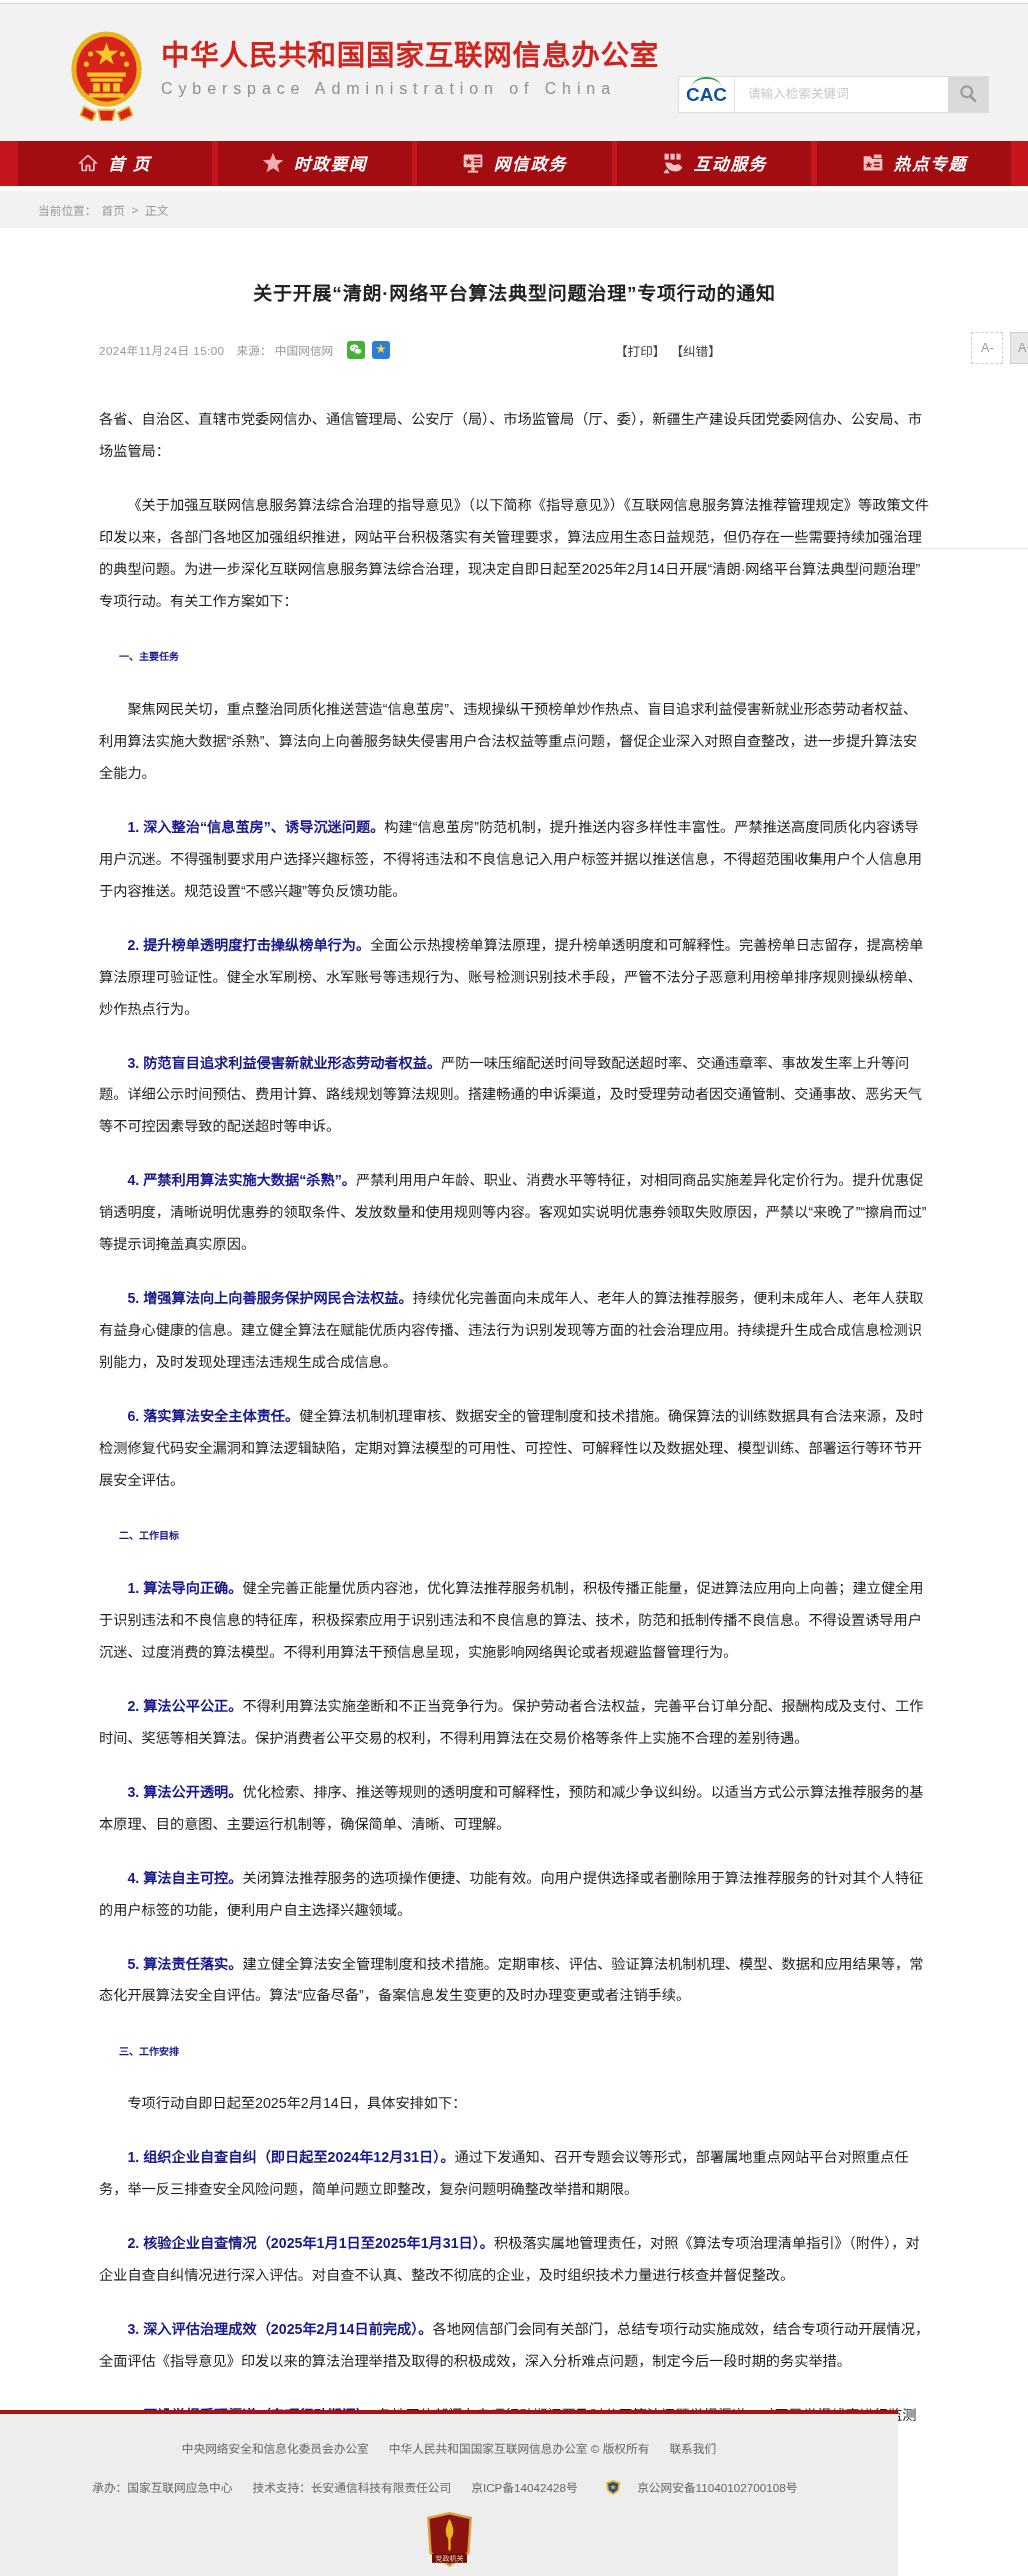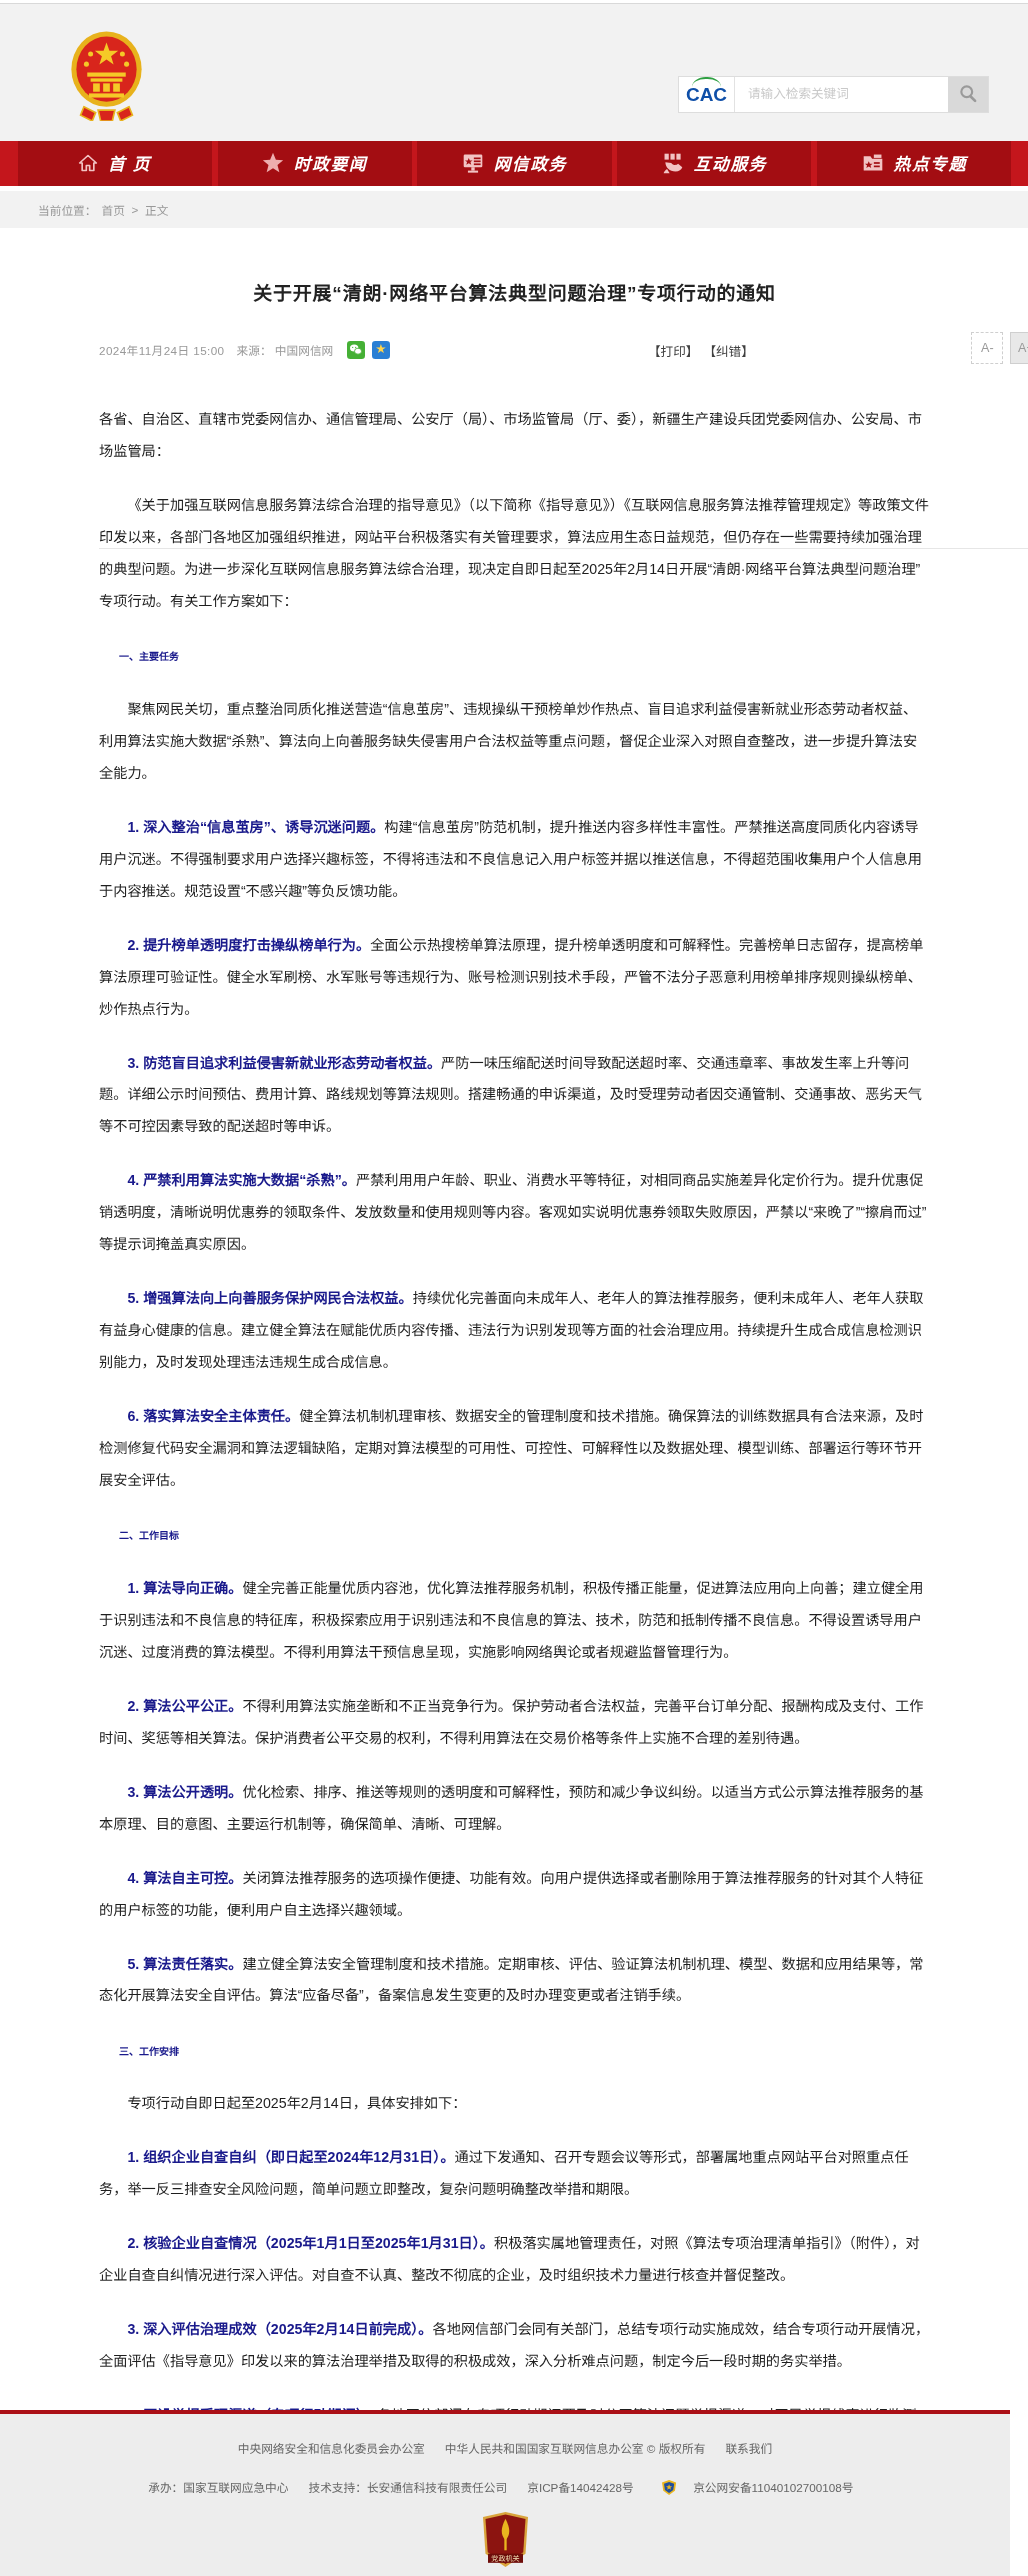"中华人民共和国国家互联网信息办公室" div.brand { html: none -> <div> <div>中华人民共和国国家互联网信息办公室</div> <div>Cyberspace Administration of China</div> </div> }
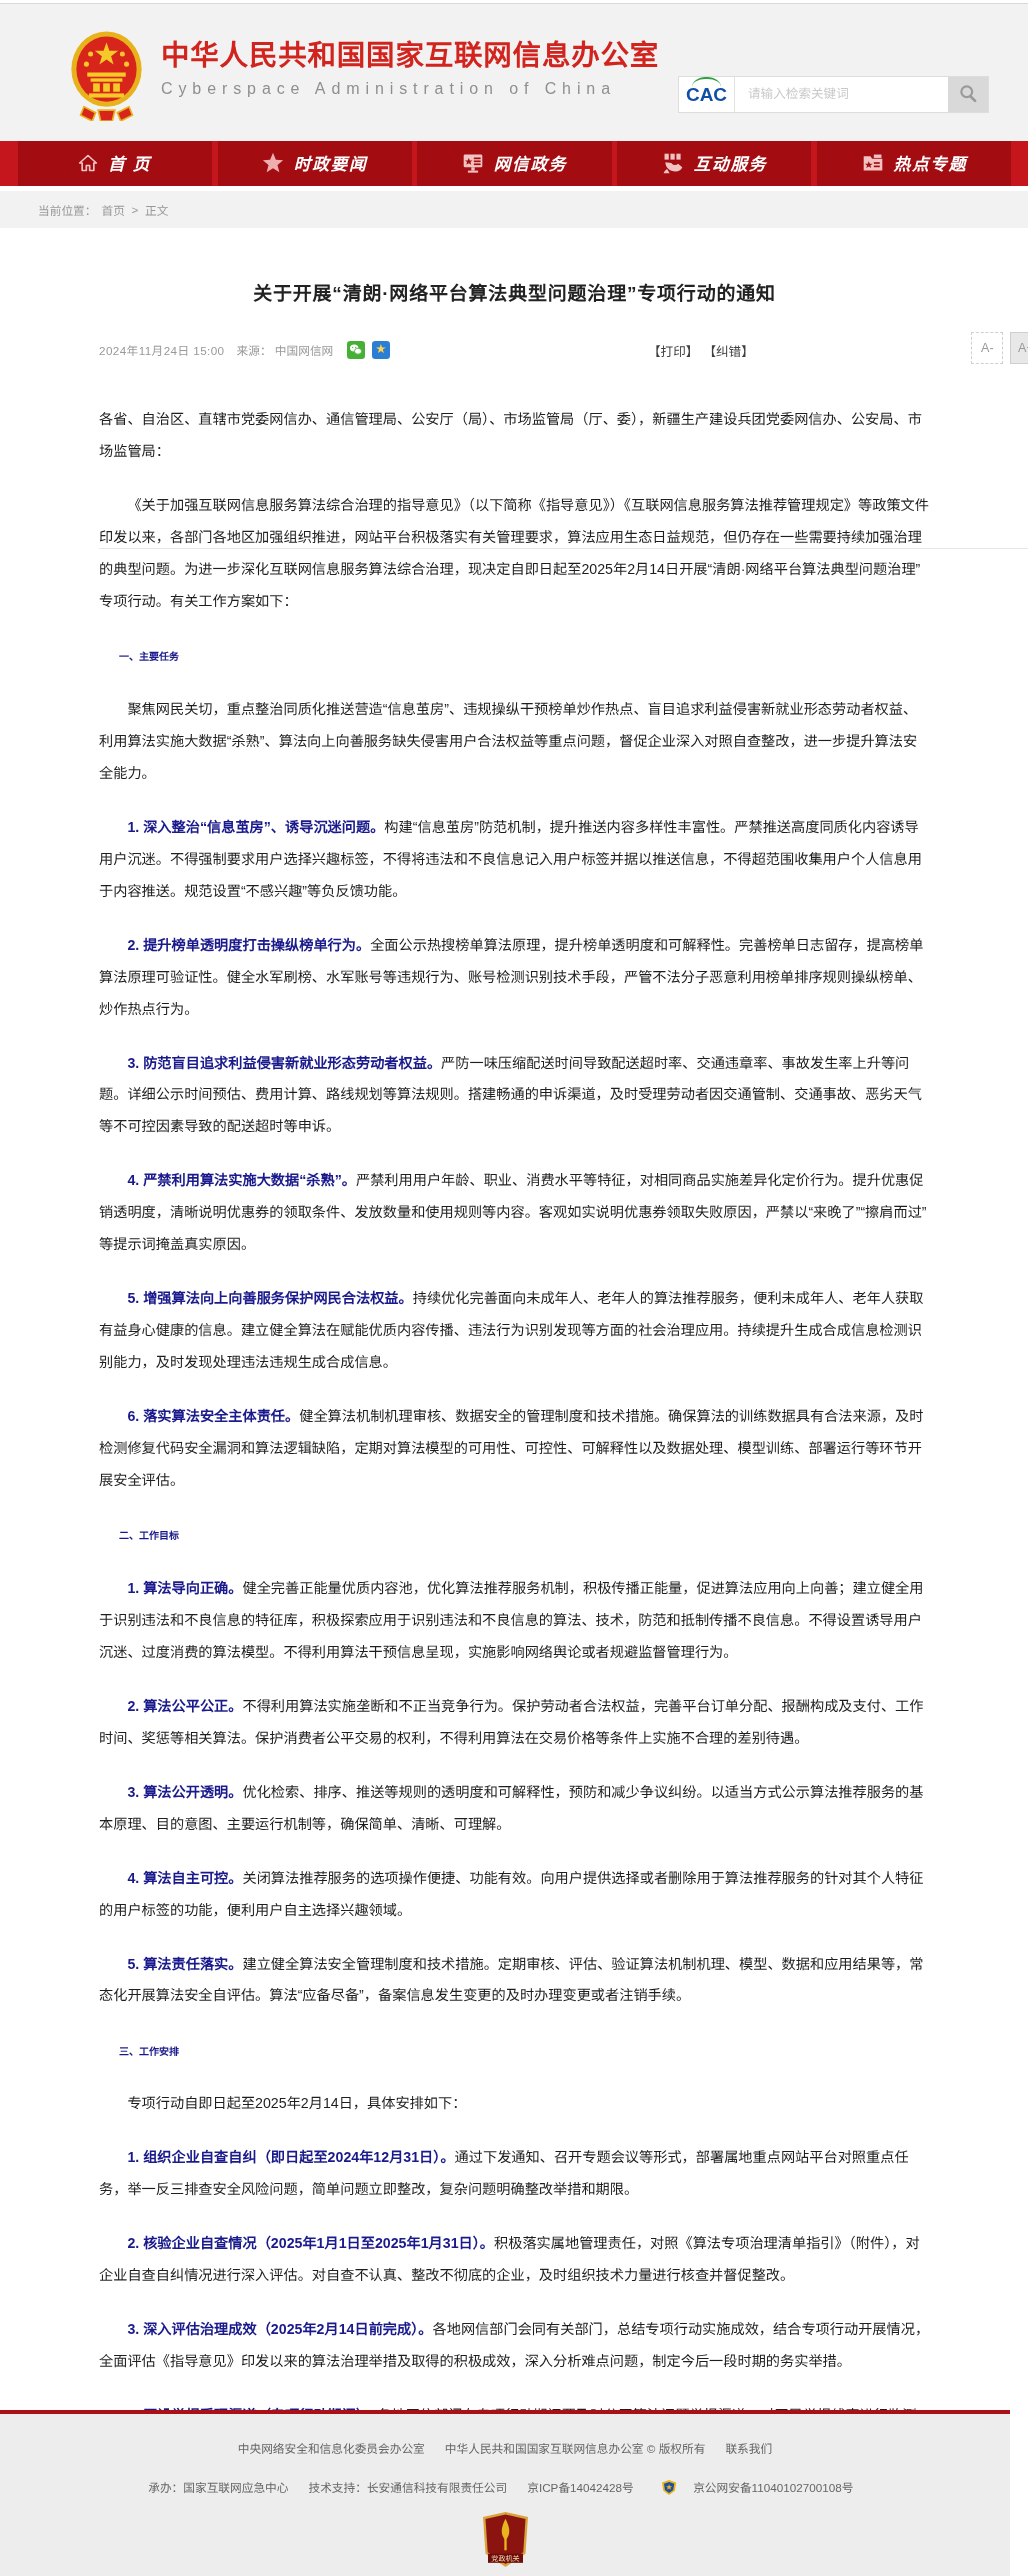"【打印】" .print-group { left: 549px -> 516px }
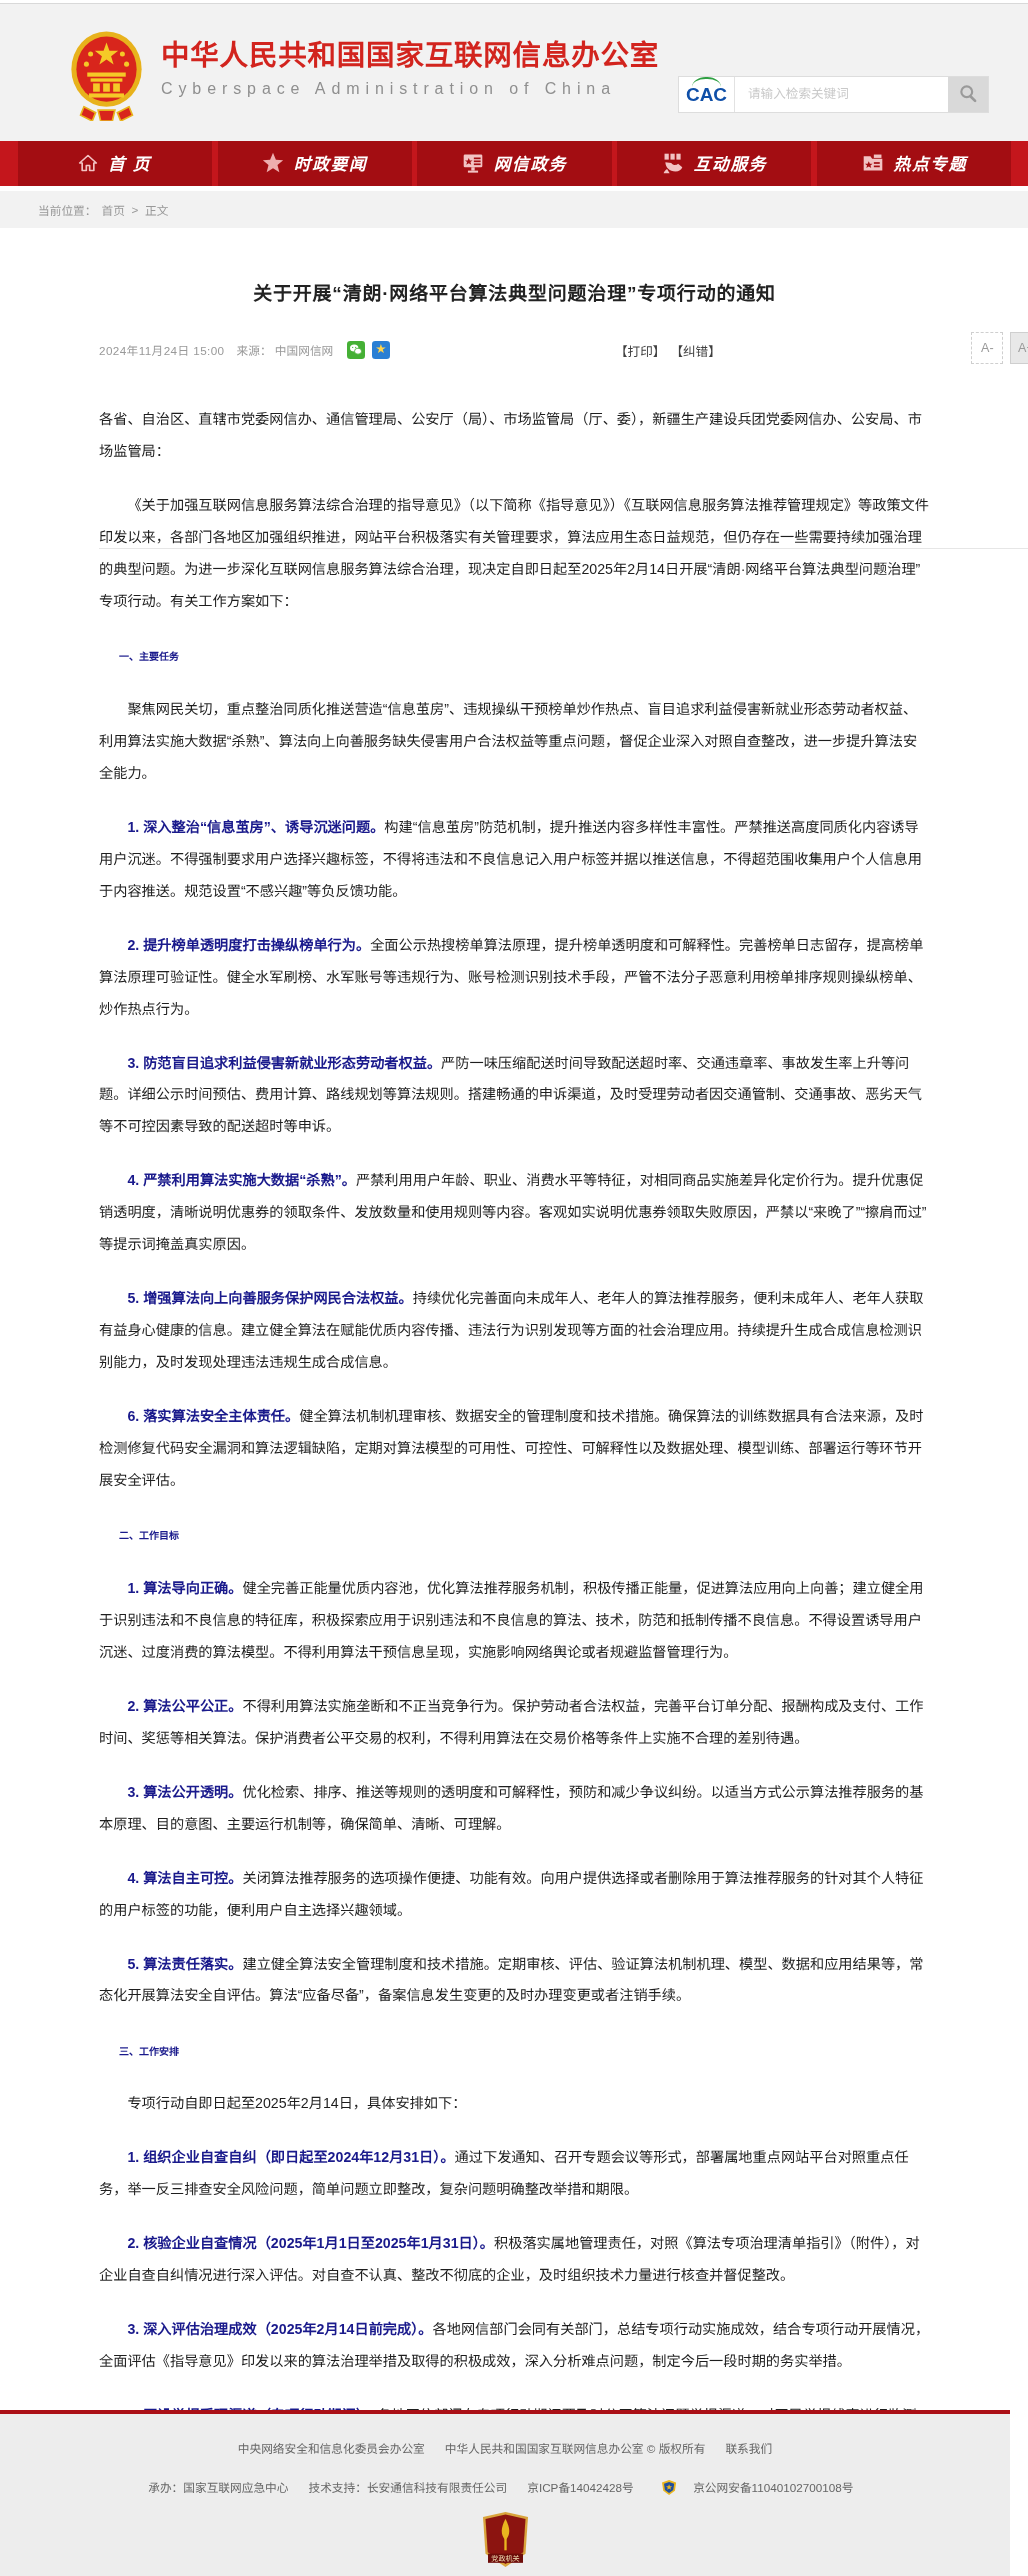"中央网络安全和信息化委员会办公室 中华人民共和国国家互联网信息办公室 ©" .site-footer { width: 1010px -> 898px }
